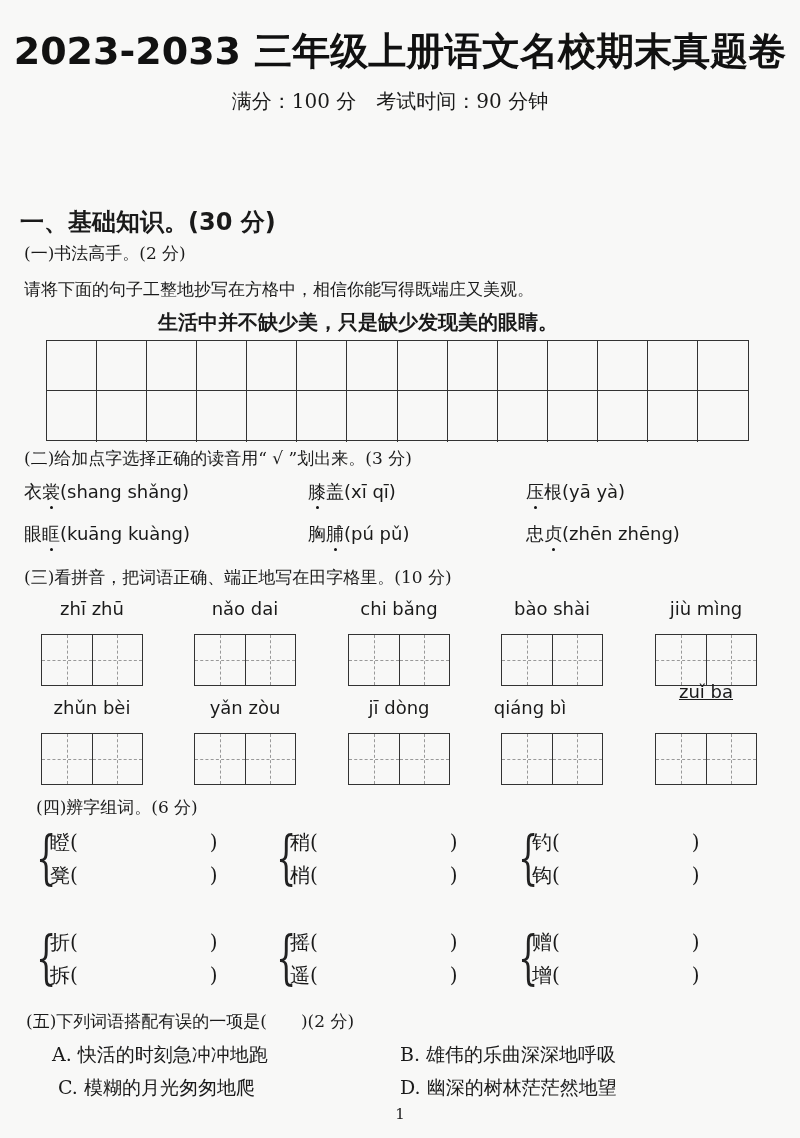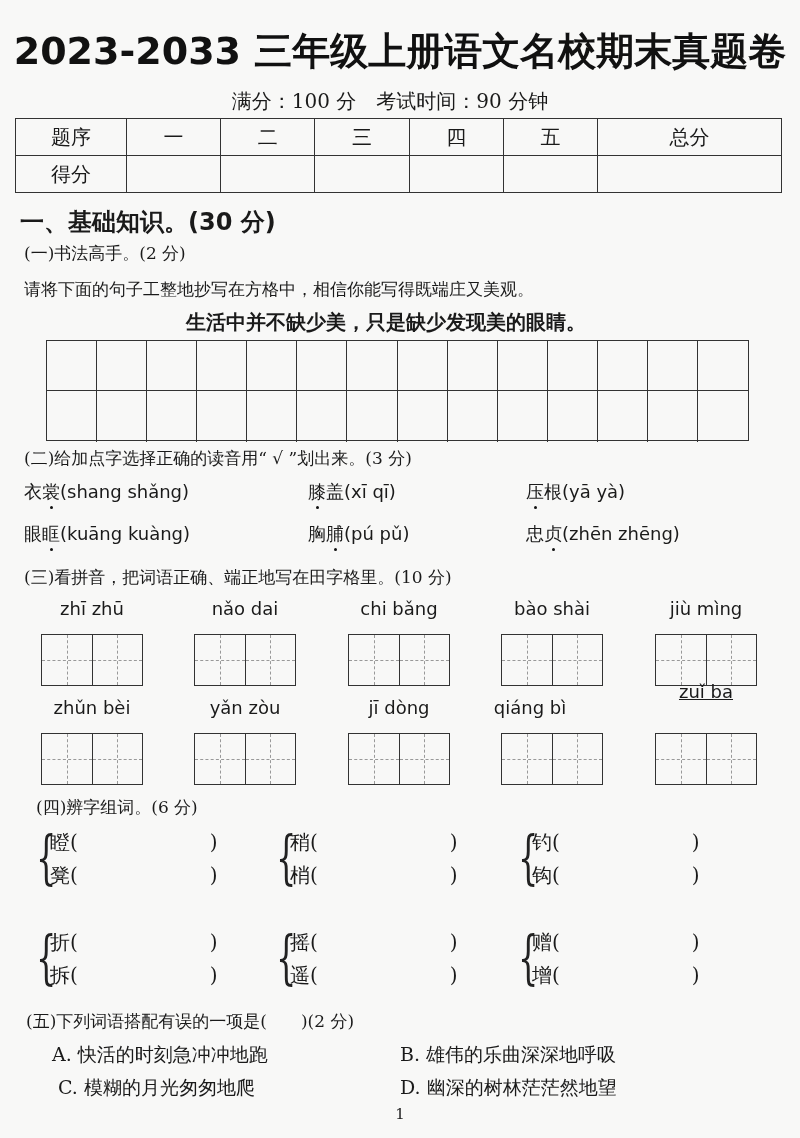"题序" tr { html: <tr> <td>题序</td> <td>一</td> <td>二</td> <td>三</td> <td>四</td> <td>五</td> <td>总分</td> </tr> -> none }
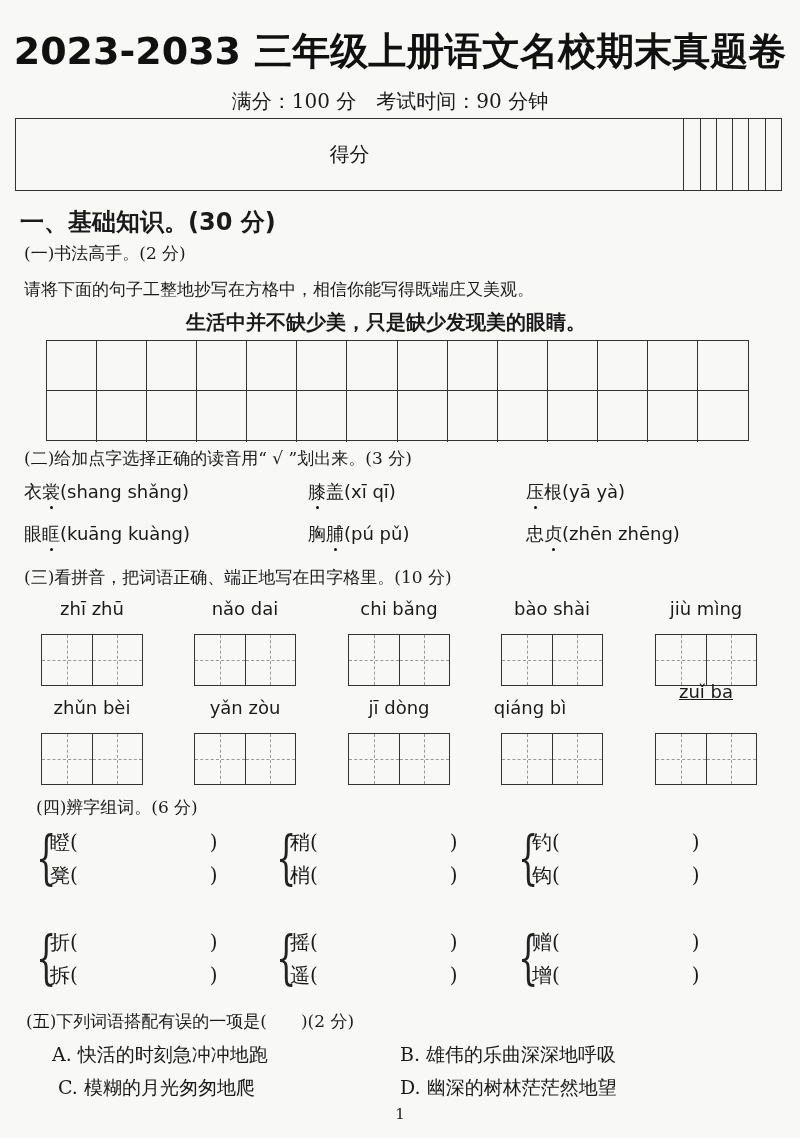"得分" tr { html: <tr> <td>得分</td> <td></td> <td></td> <td></td> <td></td> <td></td> <td></td> </tr> -> none }
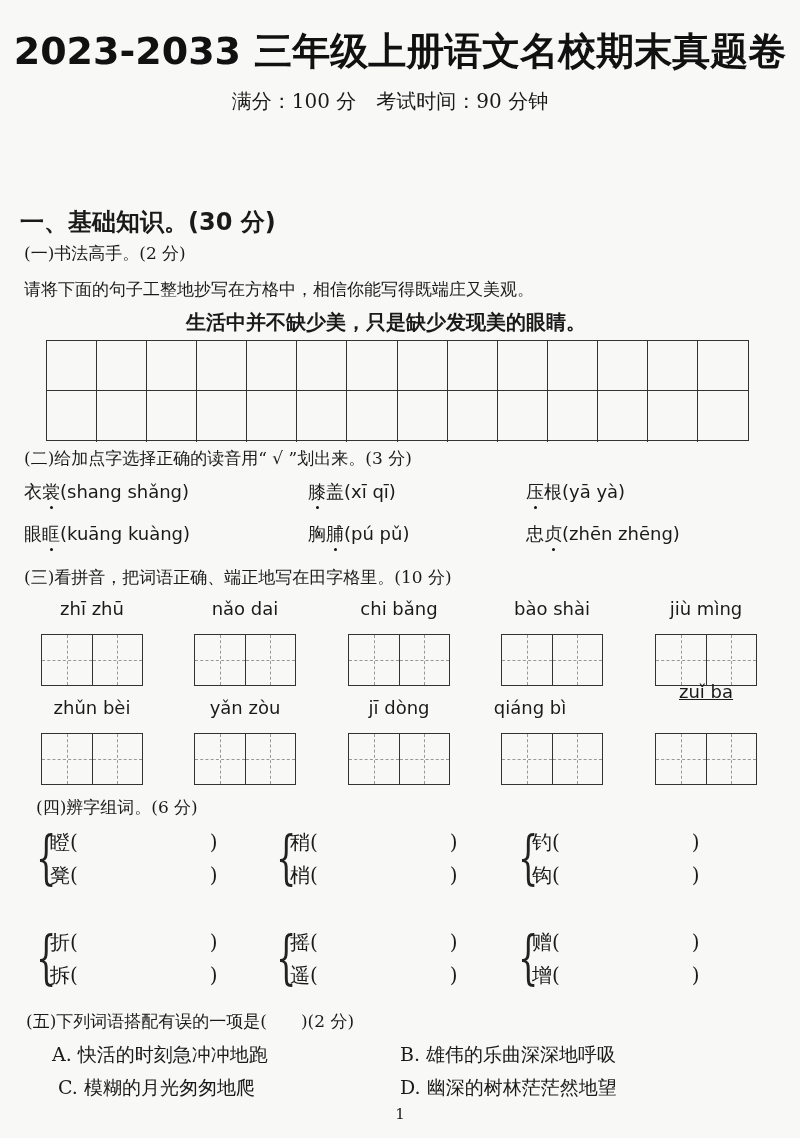"生活中并不缺少美，只是缺少发现美的眼睛。" .sentence { padding-left: 28px -> none }
